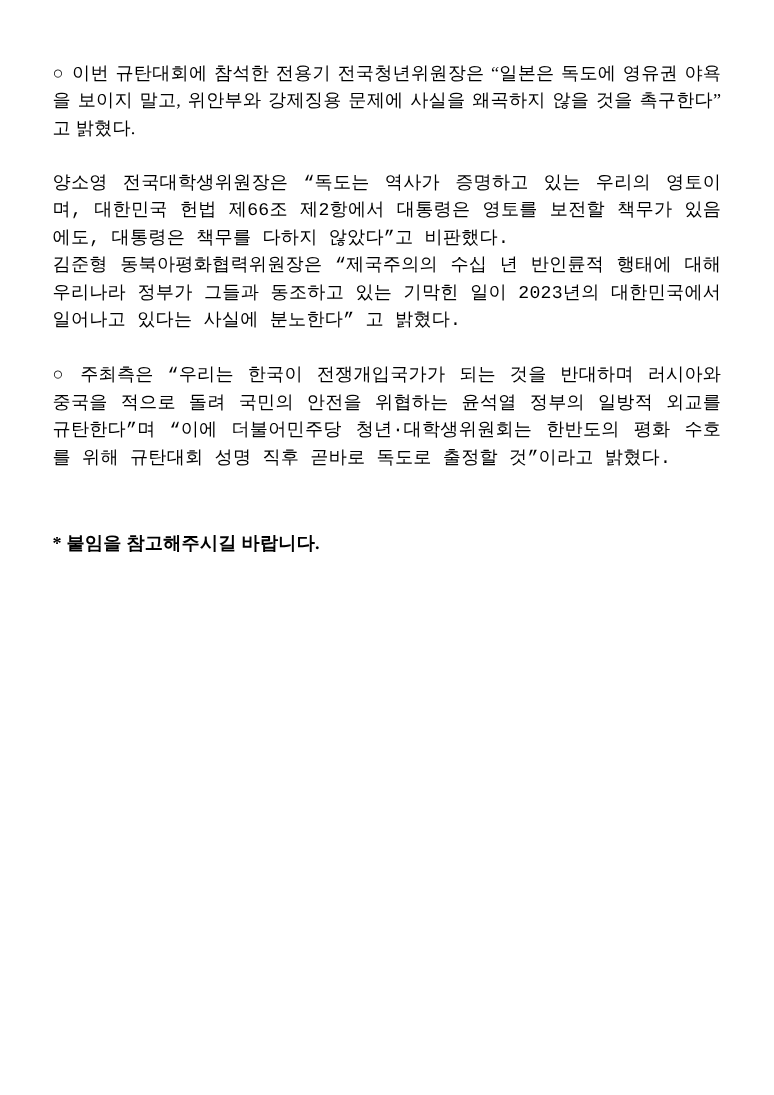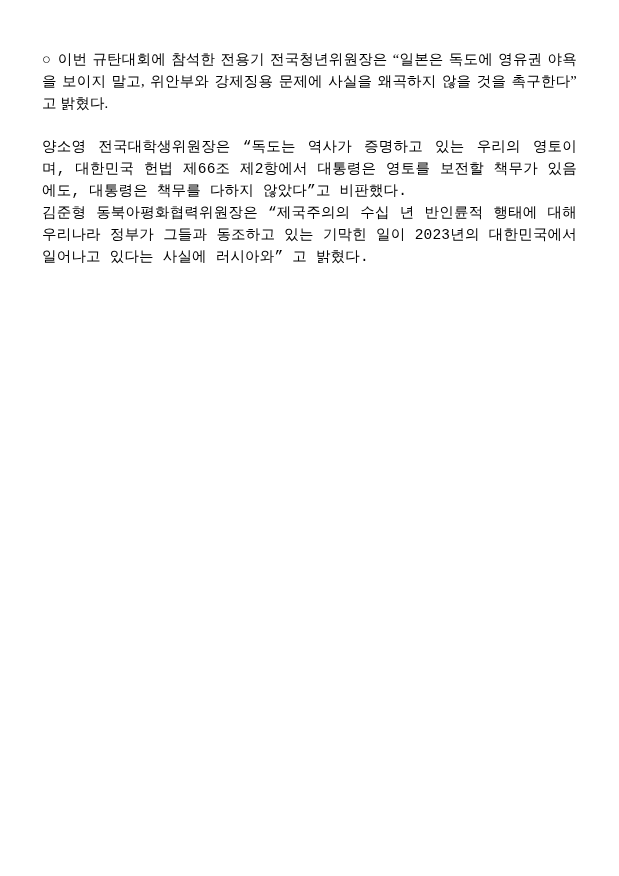"김준형 동북아평화협력위원장은 “제국주의의 수십 년" p.para { text: 러시아와 -> 분노한다 }
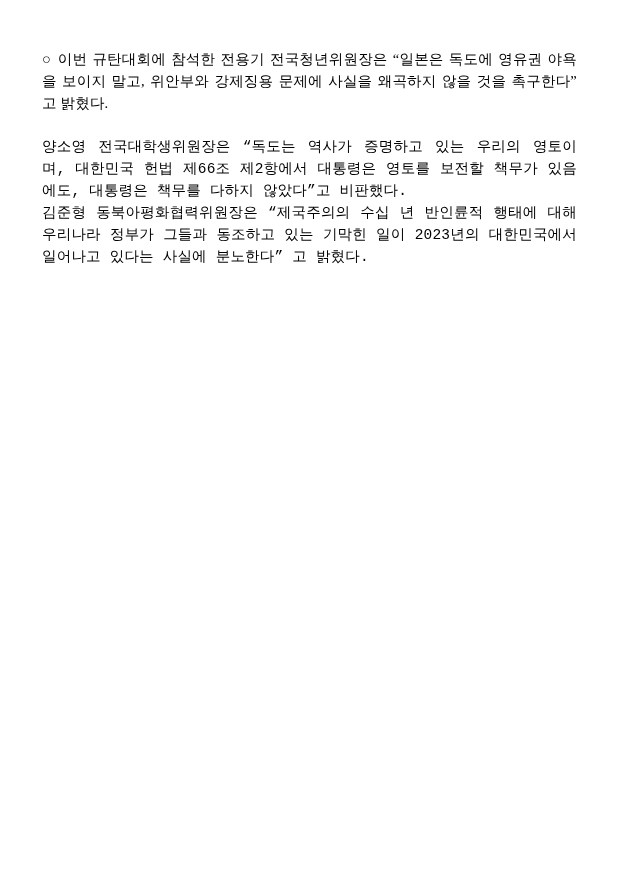"○ 주최측은 “우리는 한국이 전쟁개입국가가" p.para { html: none -> <p>○ 주최측은 “우리는 한국이 전쟁개입국가가 되는 것을 반대하며 러시아와 중국을 적으로 돌려 국민의 안전을 위협하는 윤석열 정부의 일방적 외교를 규탄한다”며 “이에 더불어민주당 청년·대학생위원회는 한반도의 평화 수호를 위해 규탄대회 성명 직후 곧바로 독도로 출정할 것”이라고 밝혔다.</p> }
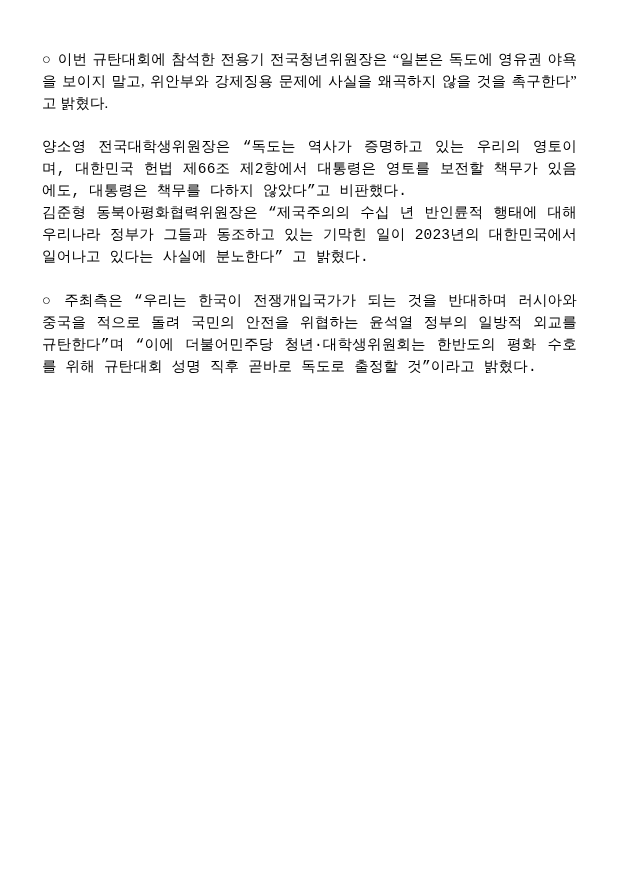"* 붙임을 참고해주시길 바랍니다." p.note { html: none -> <p>* 붙임을 참고해주시길 바랍니다.</p> }
